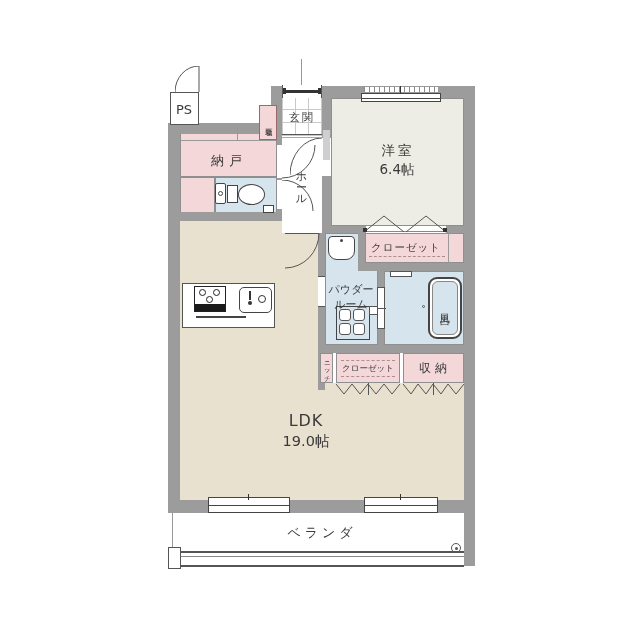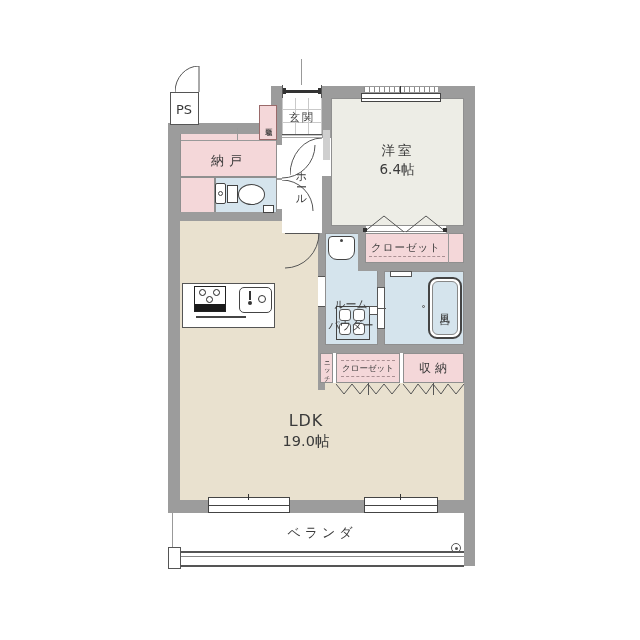"パウダー" div.lbl { margin-top: 36px -> none }
